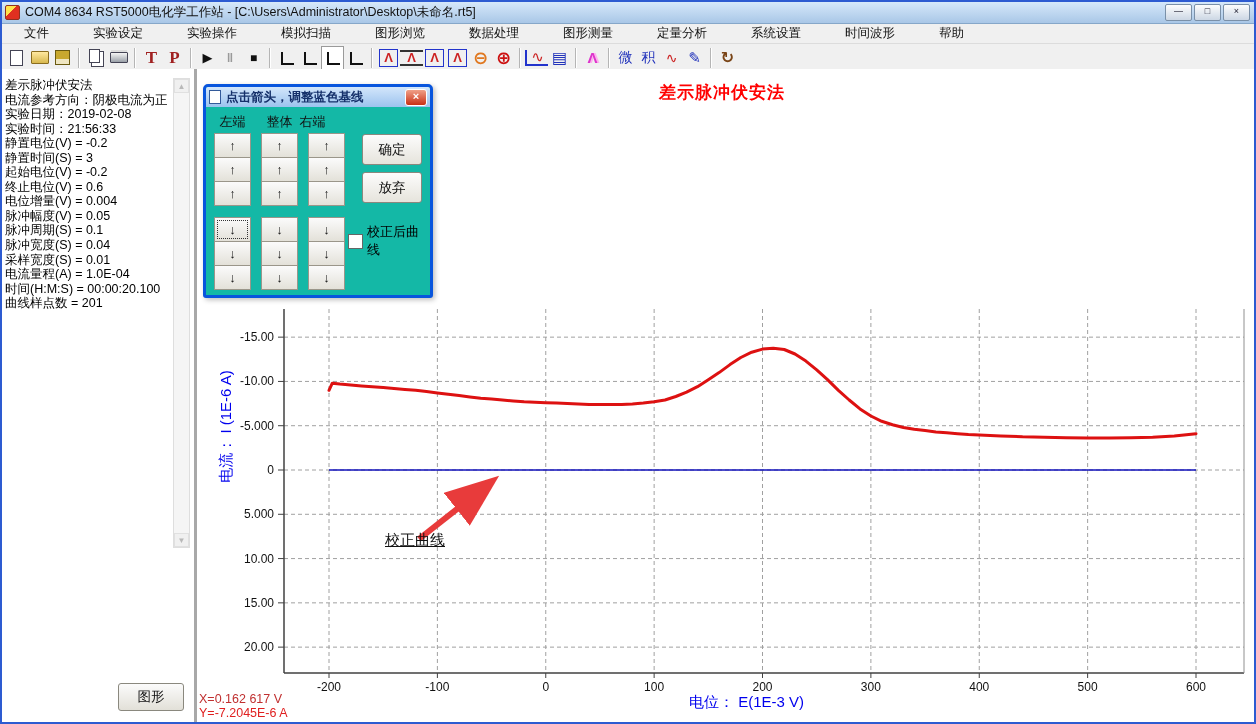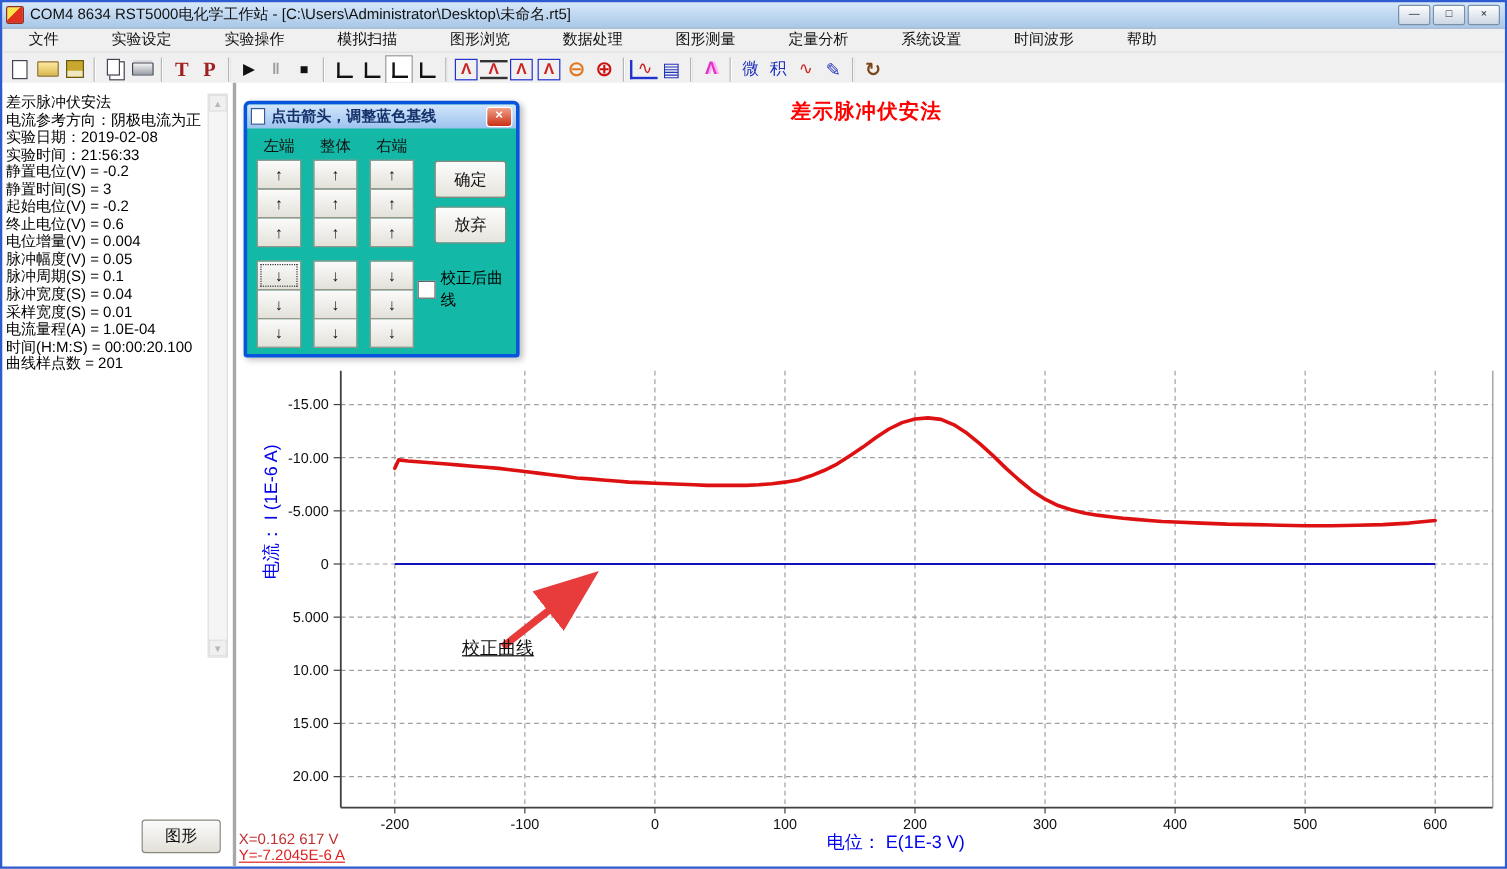"右端" div.col-header { left: 102px -> 88px }
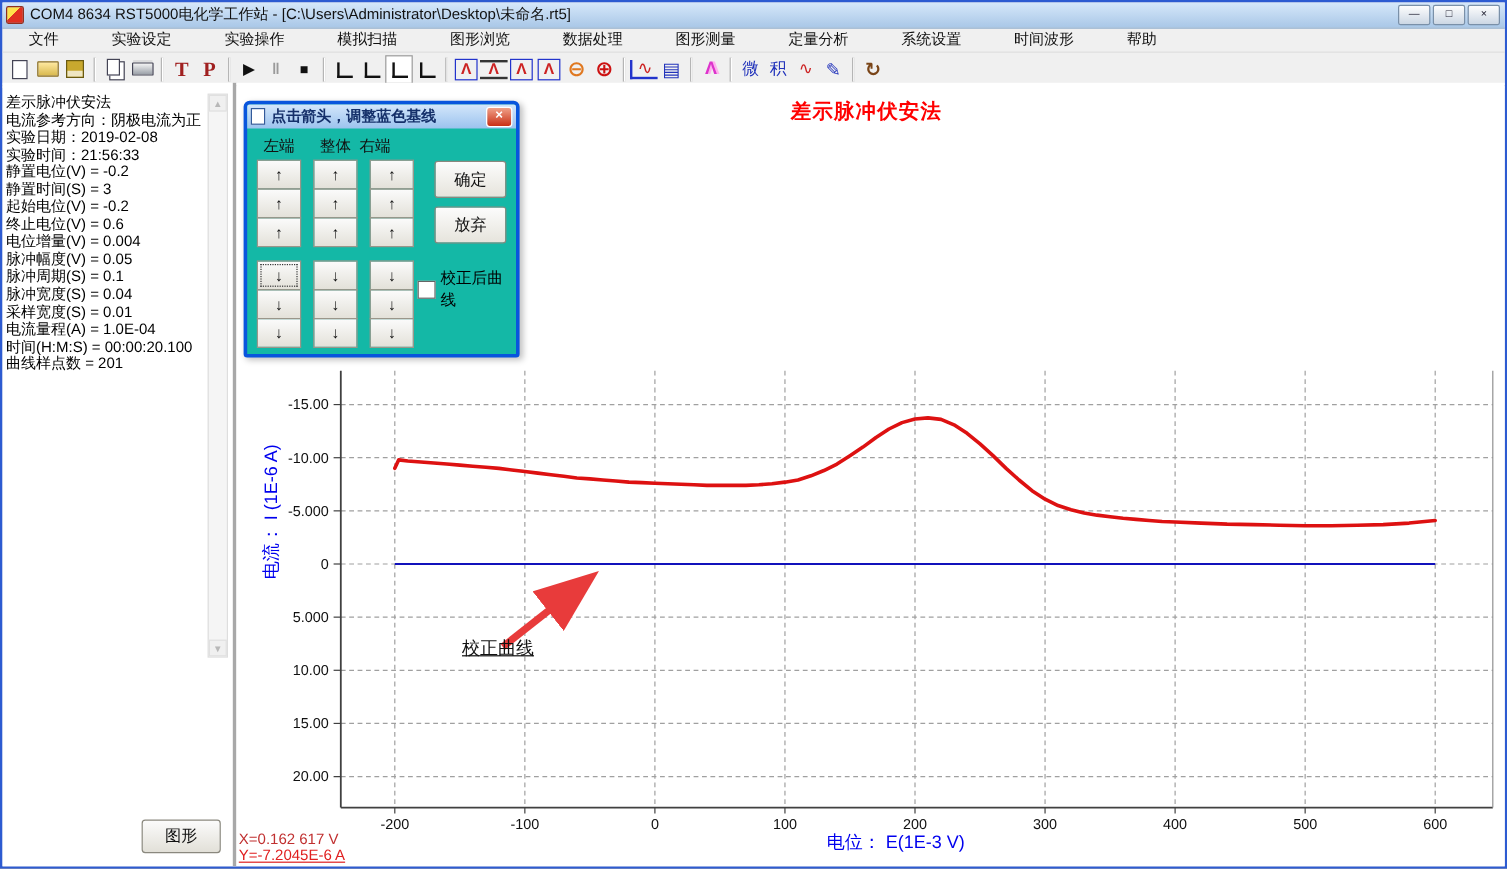"Y=-7.2045E-6 A" .status-y { text-decoration: underline -> none }
